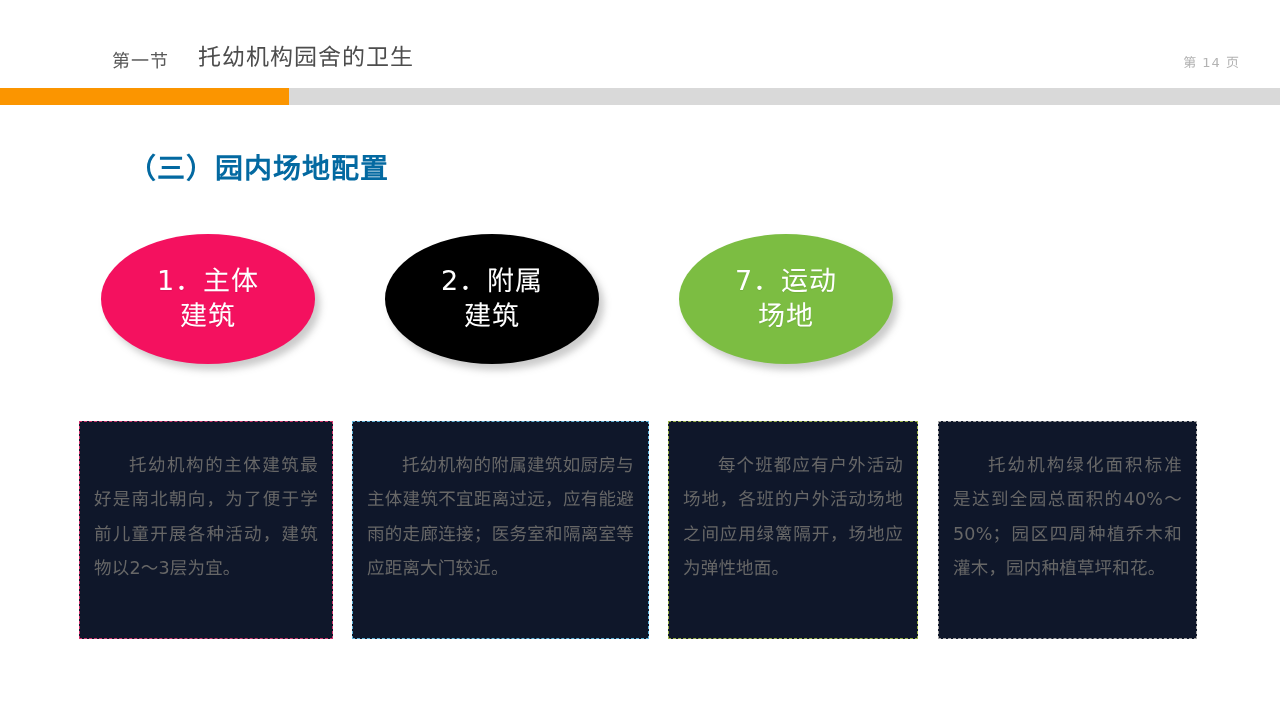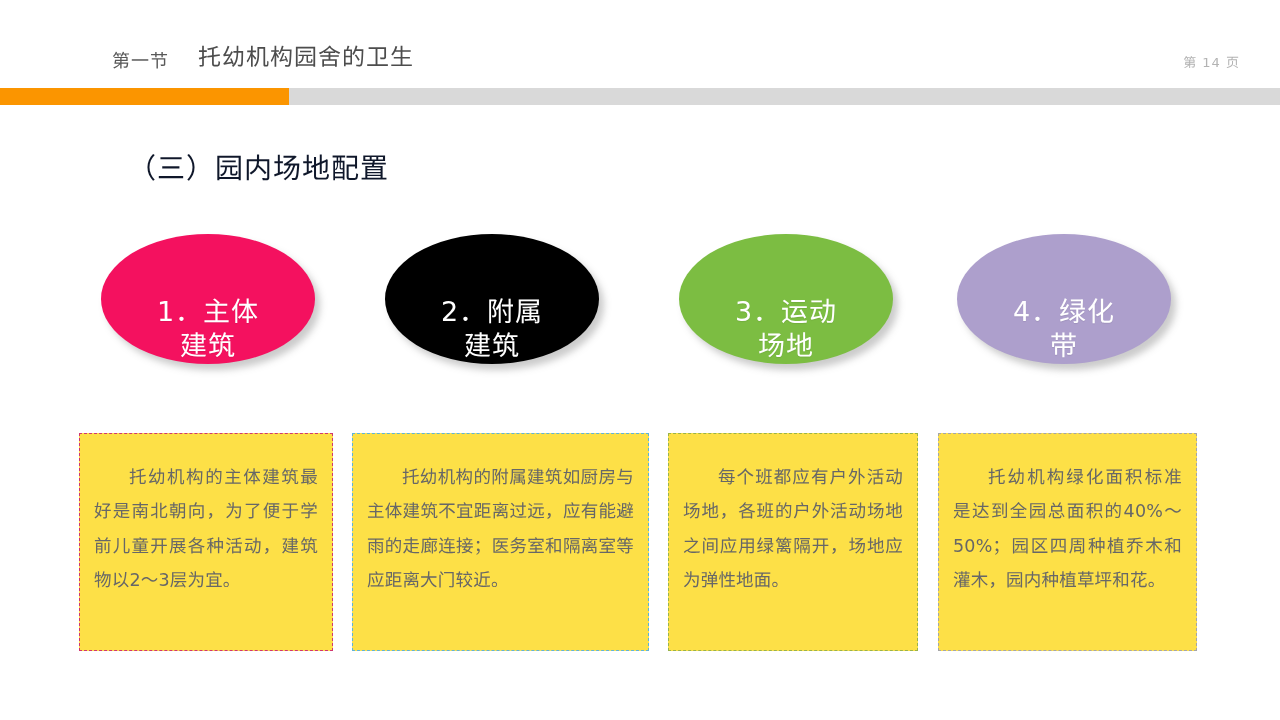"（三）园内场地配置" .heading { color: #0f172a -> #0369a1; font-weight: normal -> bold }
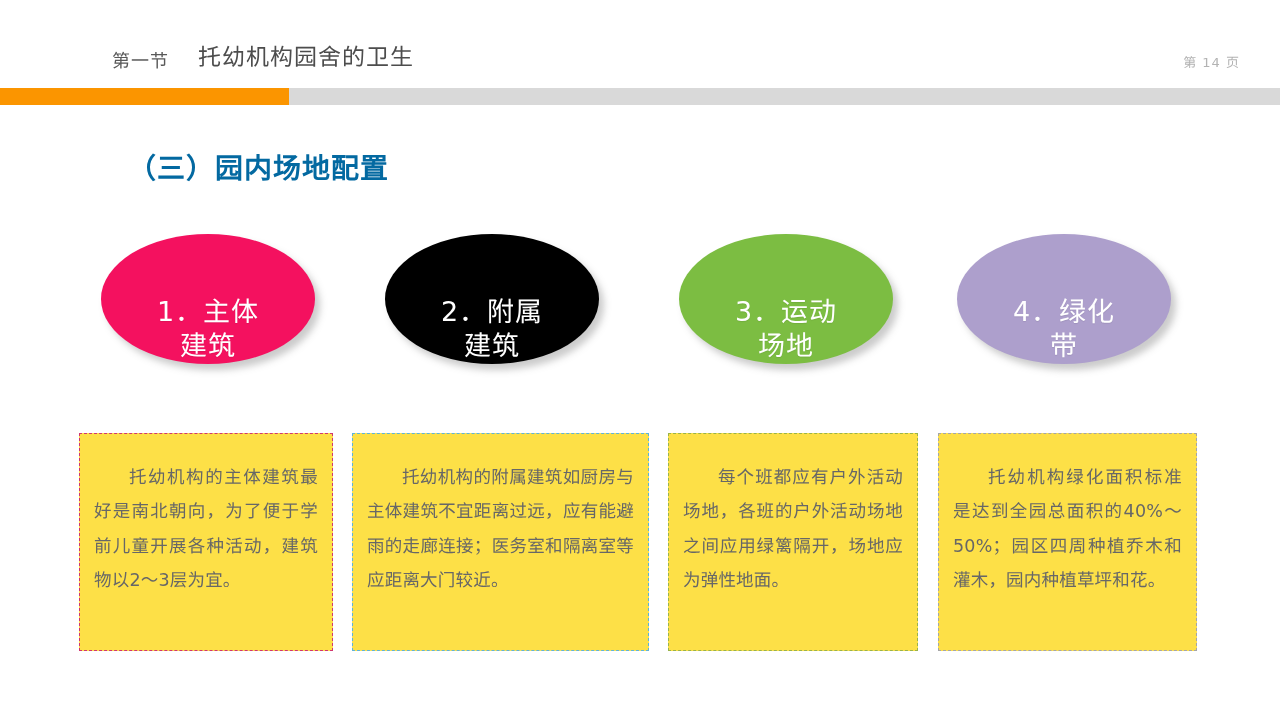"1．主体" .ellipse { align-items: flex-end -> center }
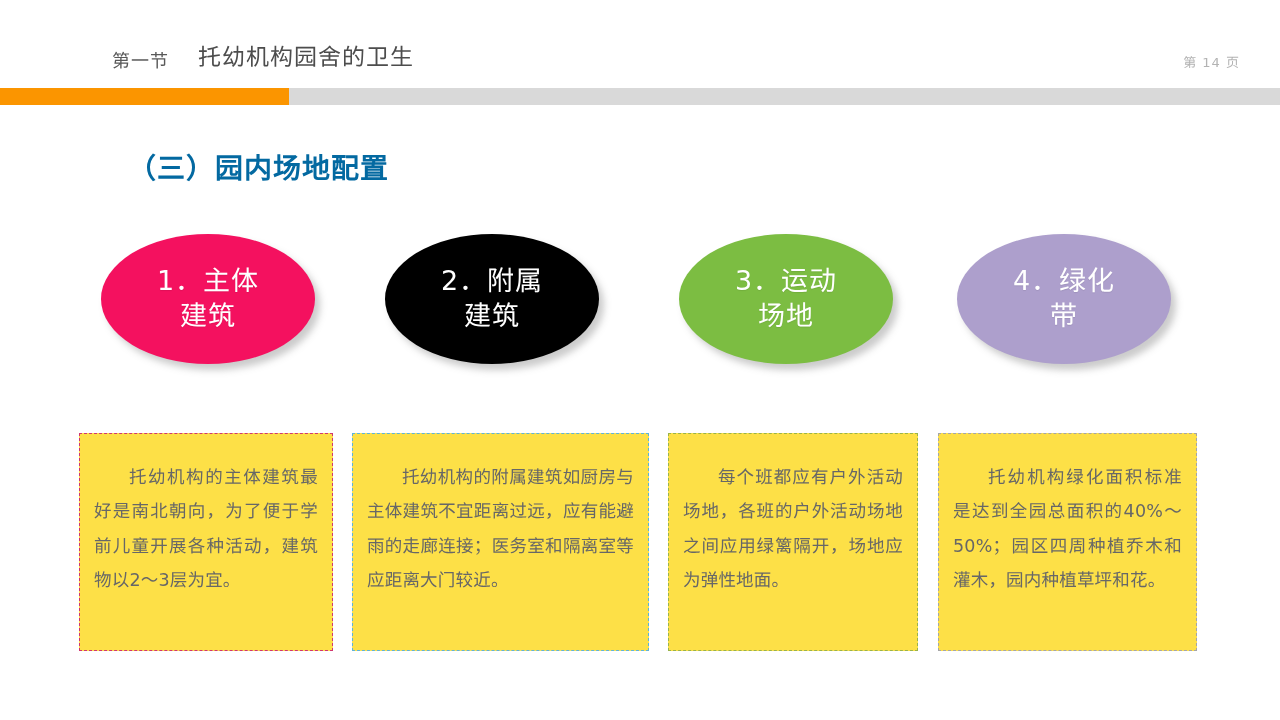"3．运动" span.ellipse-label { text: 3 -> 7 }
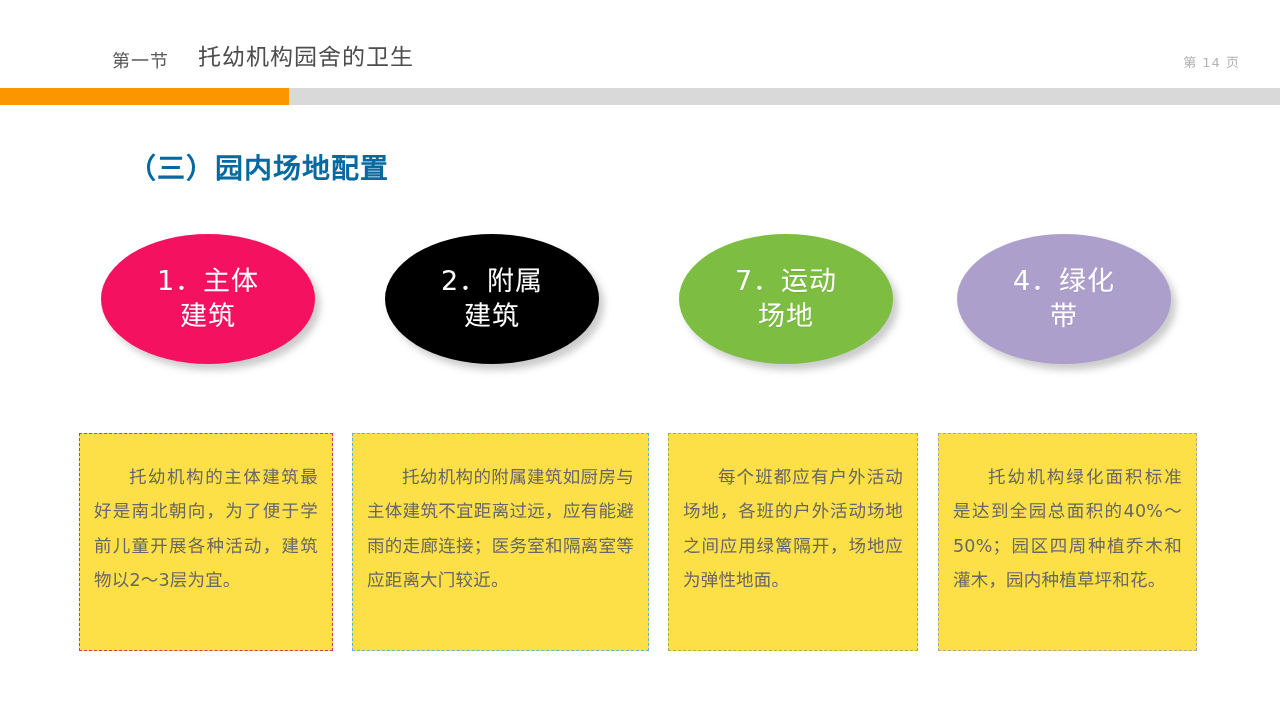"4．绿化" div.ellipse { html: <div> <span>4．绿化 带</span> </div> -> none }
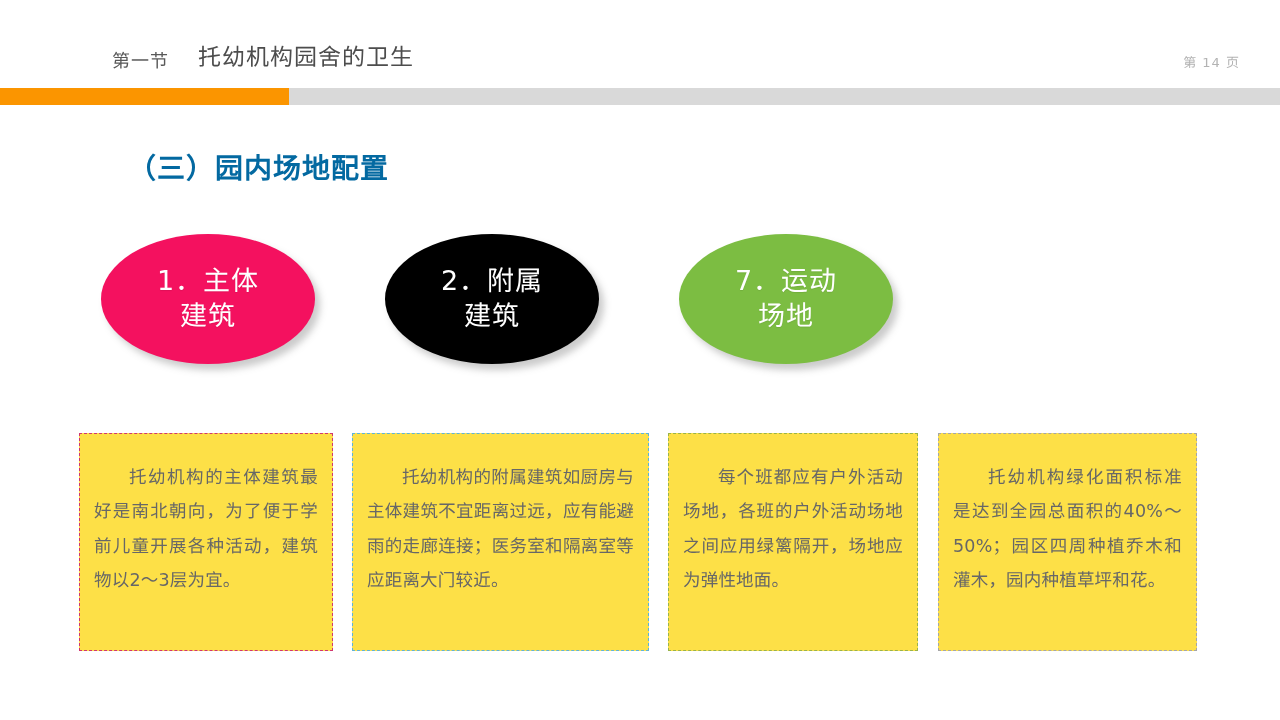"托幼机构的主体建筑最好是南北朝向，为了便于学前儿童开展各种活动，建筑物以2～3层" .textbox { background: #fde047 -> #0f172a; top: 16px -> 4px }
